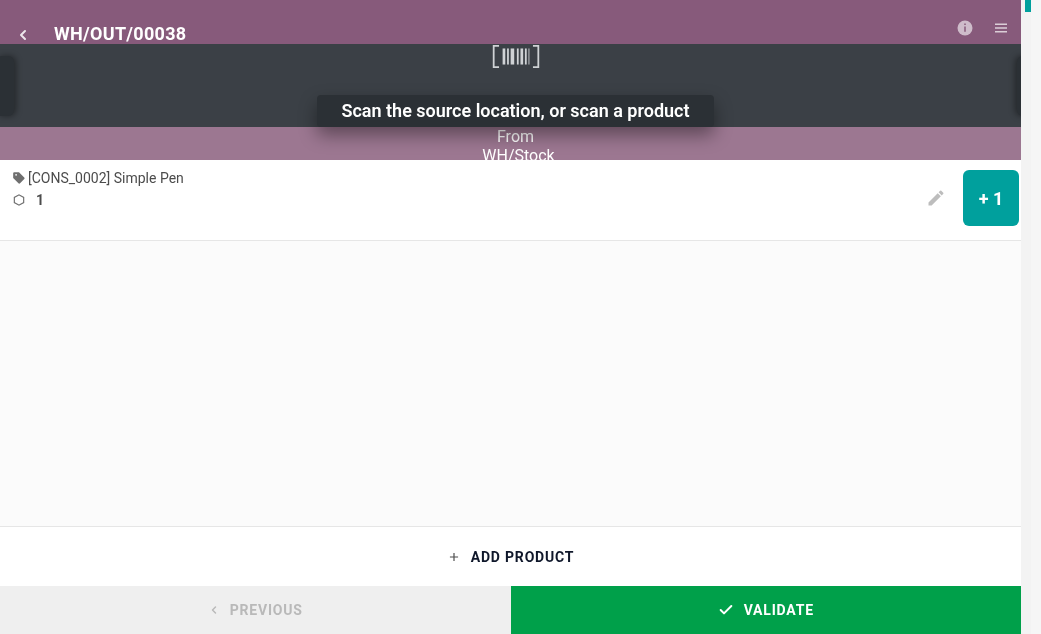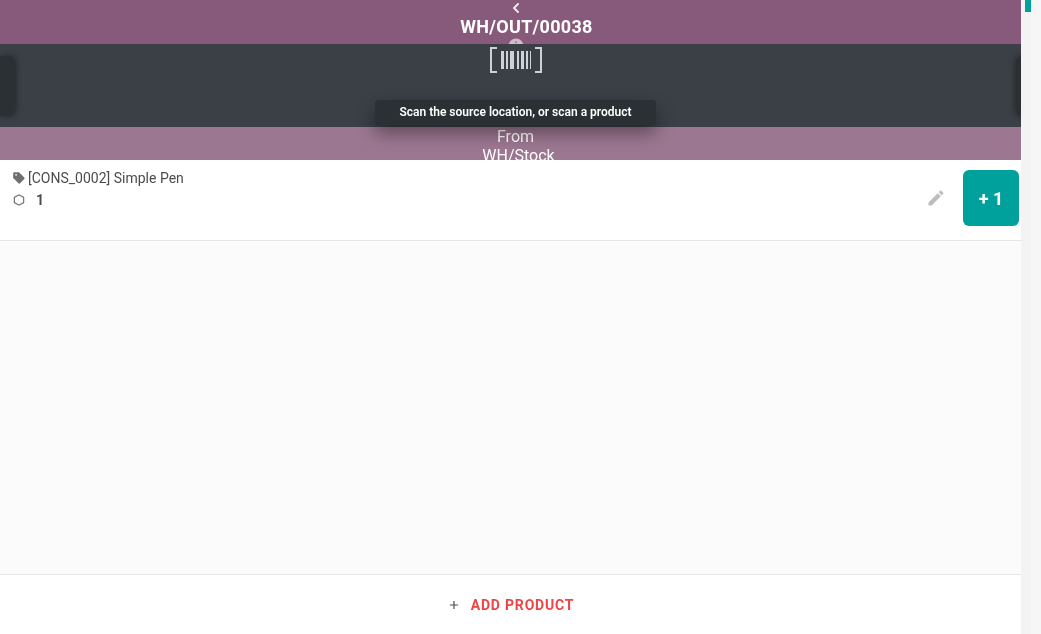"WH/OUT/00038" .topbar { align-items: center -> flex-end; flex-direction: column -> none }
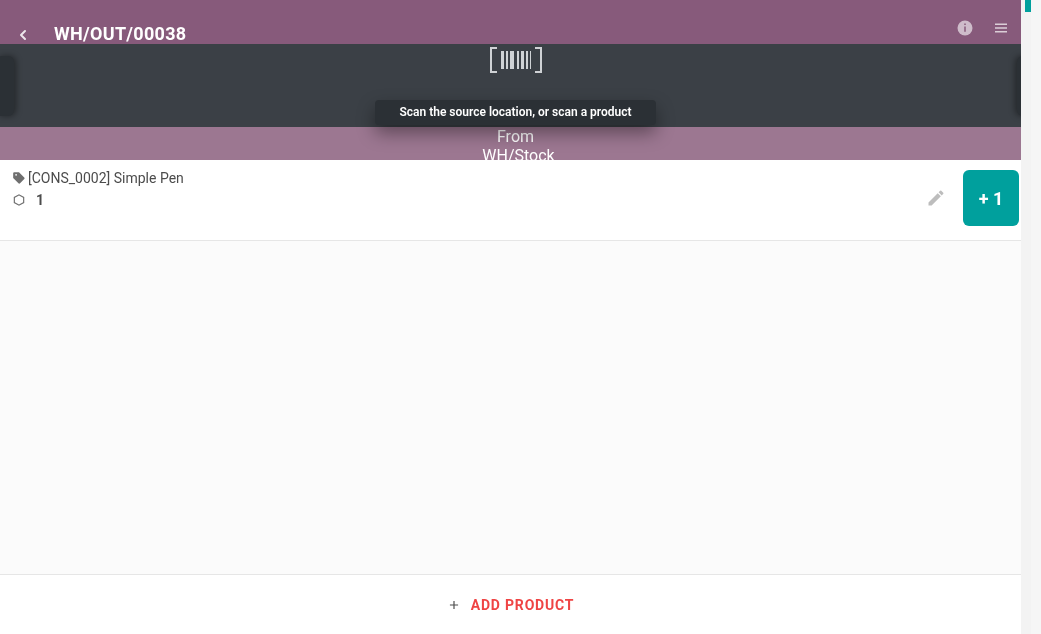"Scan the source location, or" .scanzone .hint { font-size: 12px -> 18px }
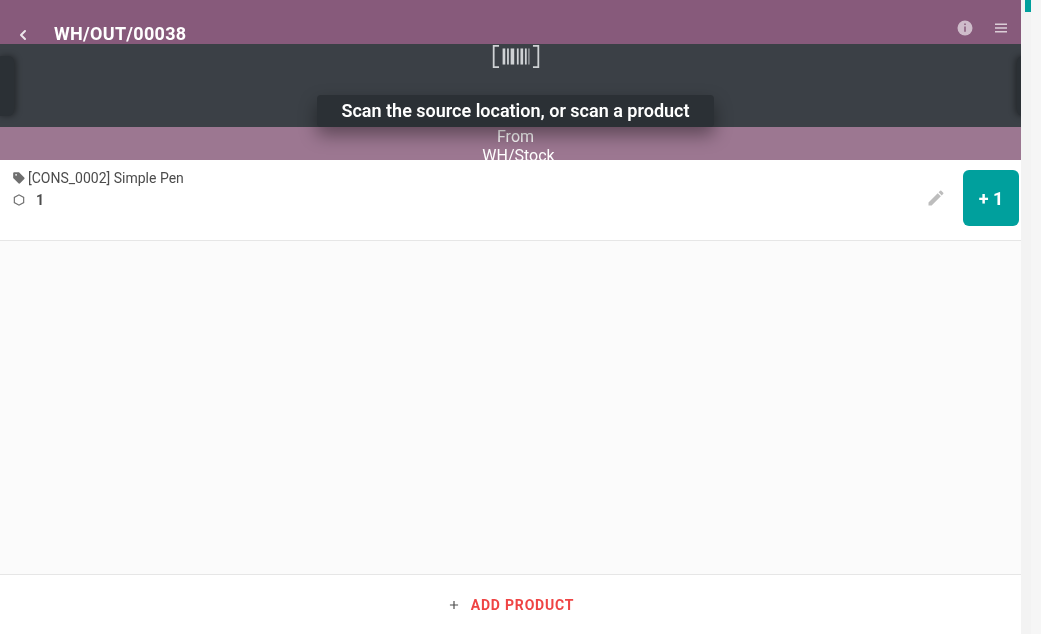"ADD PRODUCT" .addprod { color: #ef4444 -> #0f172a }
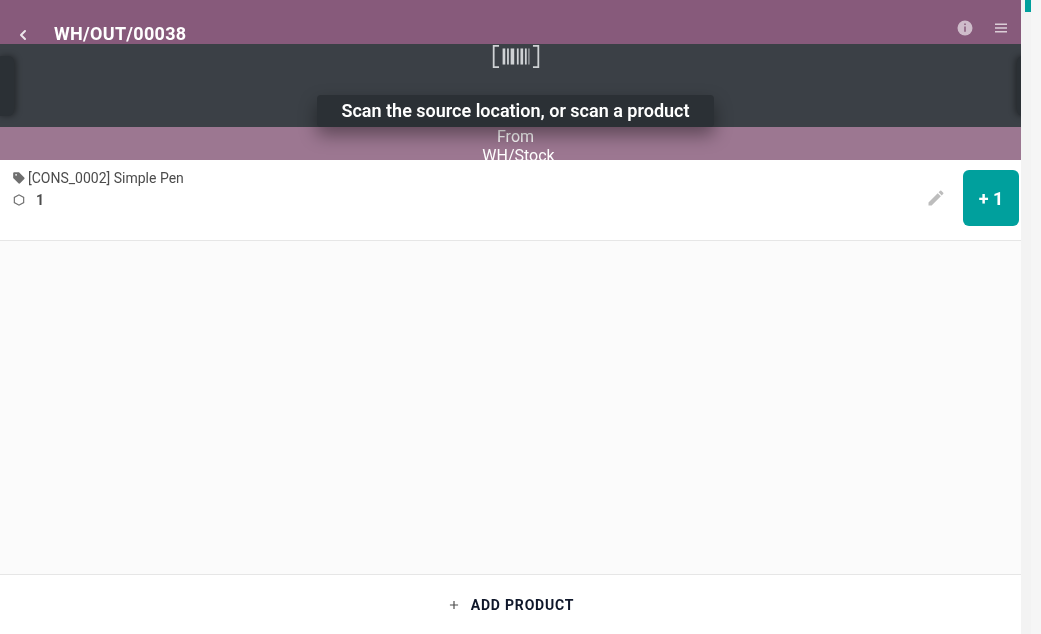"PREVIOUS" div.navrow { html: none -> <div> <div> <svg> <polyline></polyline> </svg> <span>PREVIOUS</span> </div> <div> <svg> <polyline></polyline> </svg> <span>VALIDATE</span> </div> </div> }
